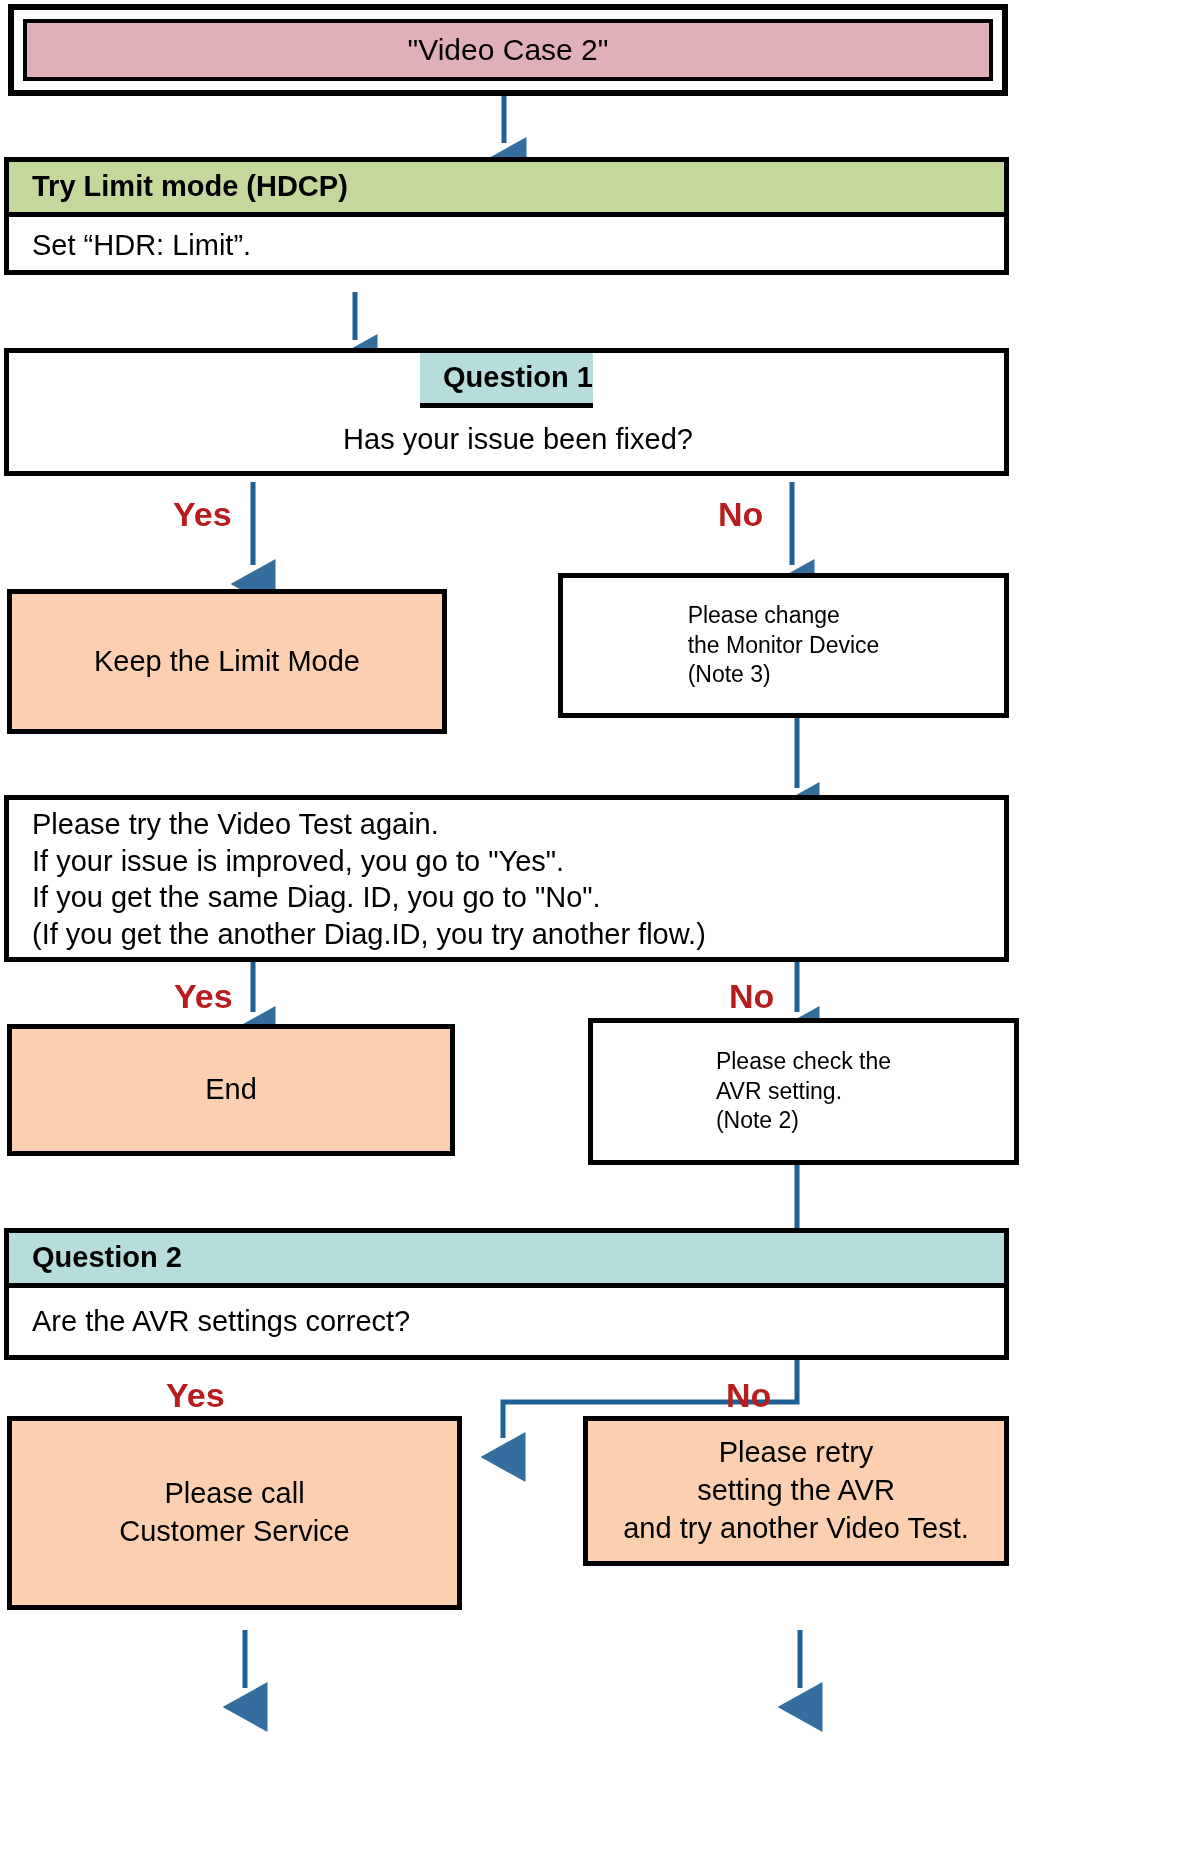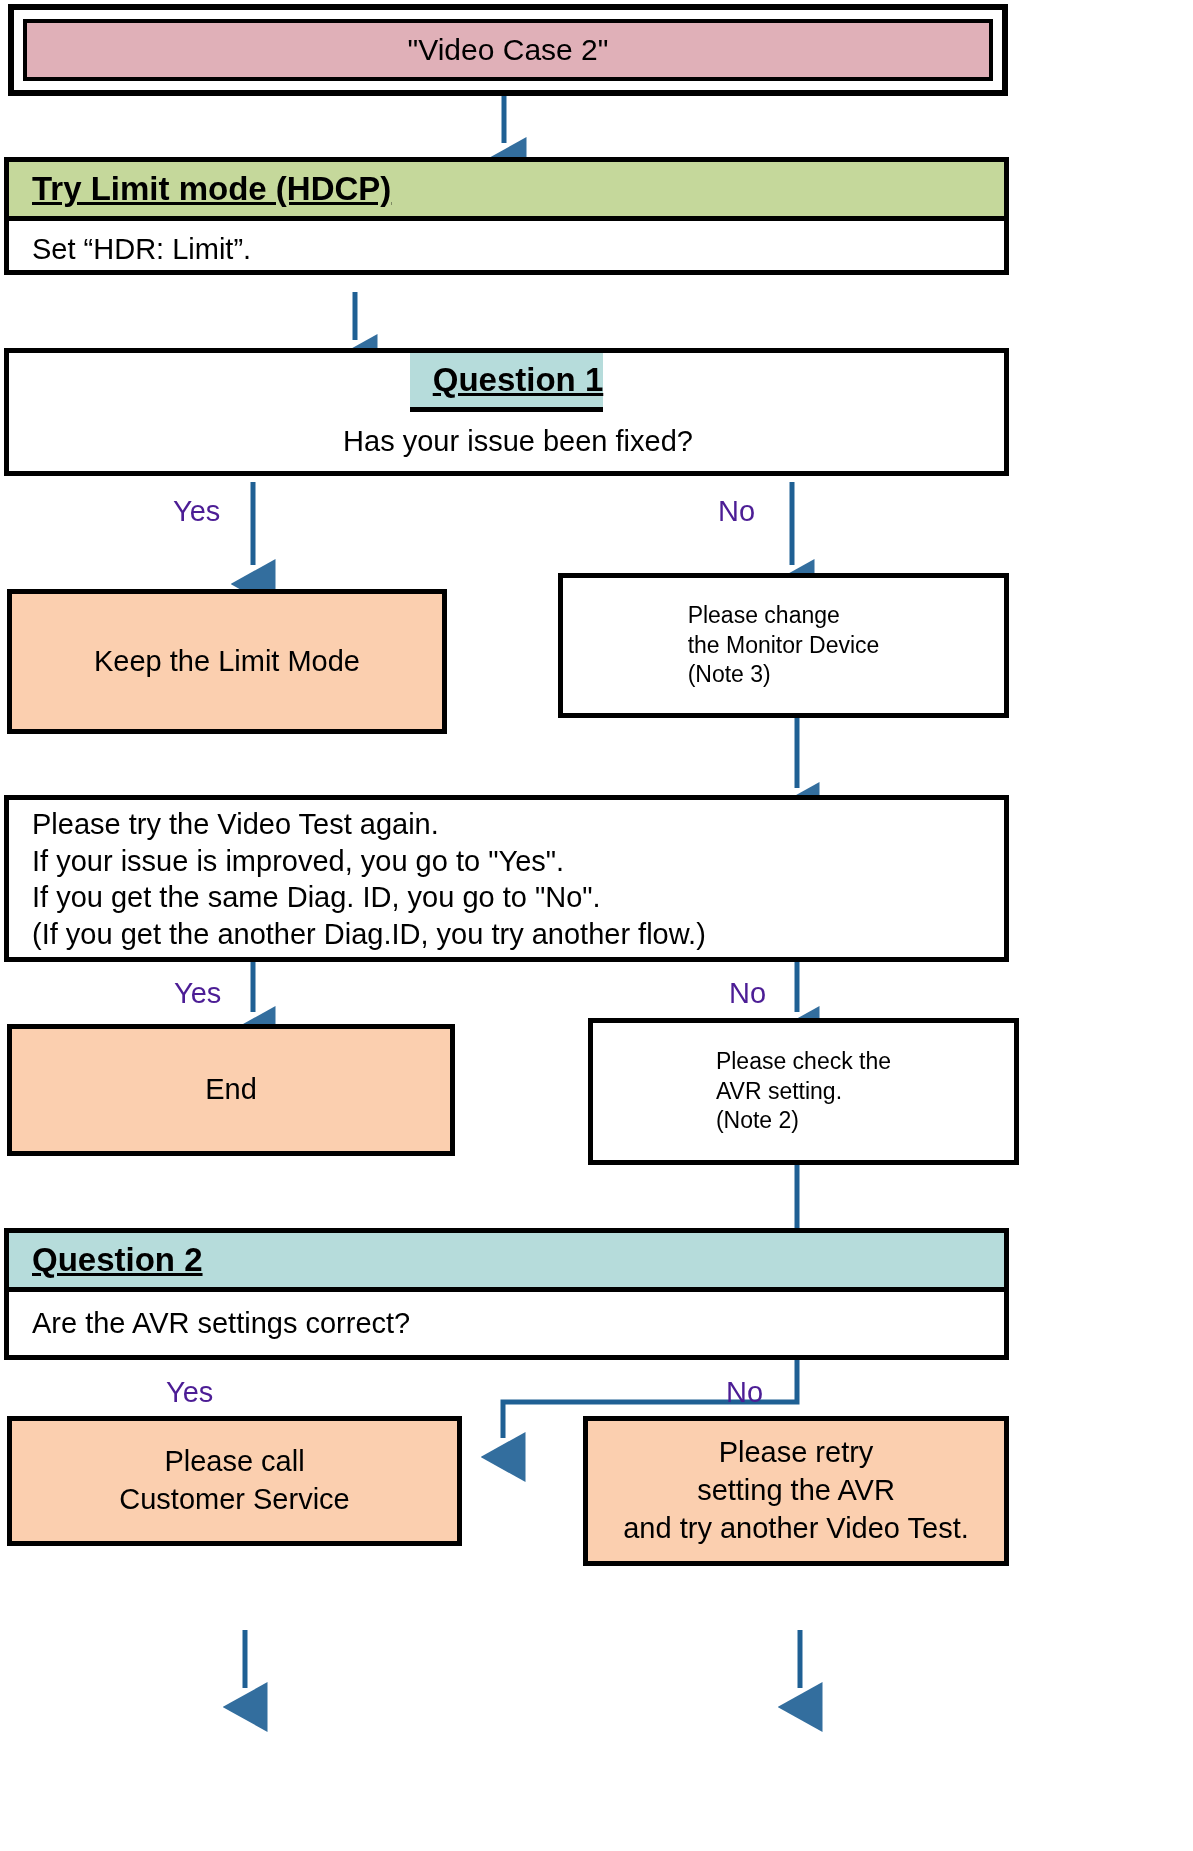"Try Limit mode (HDCP)" .hdr { font-size: 33px -> 29px; text-decoration: underline -> none }
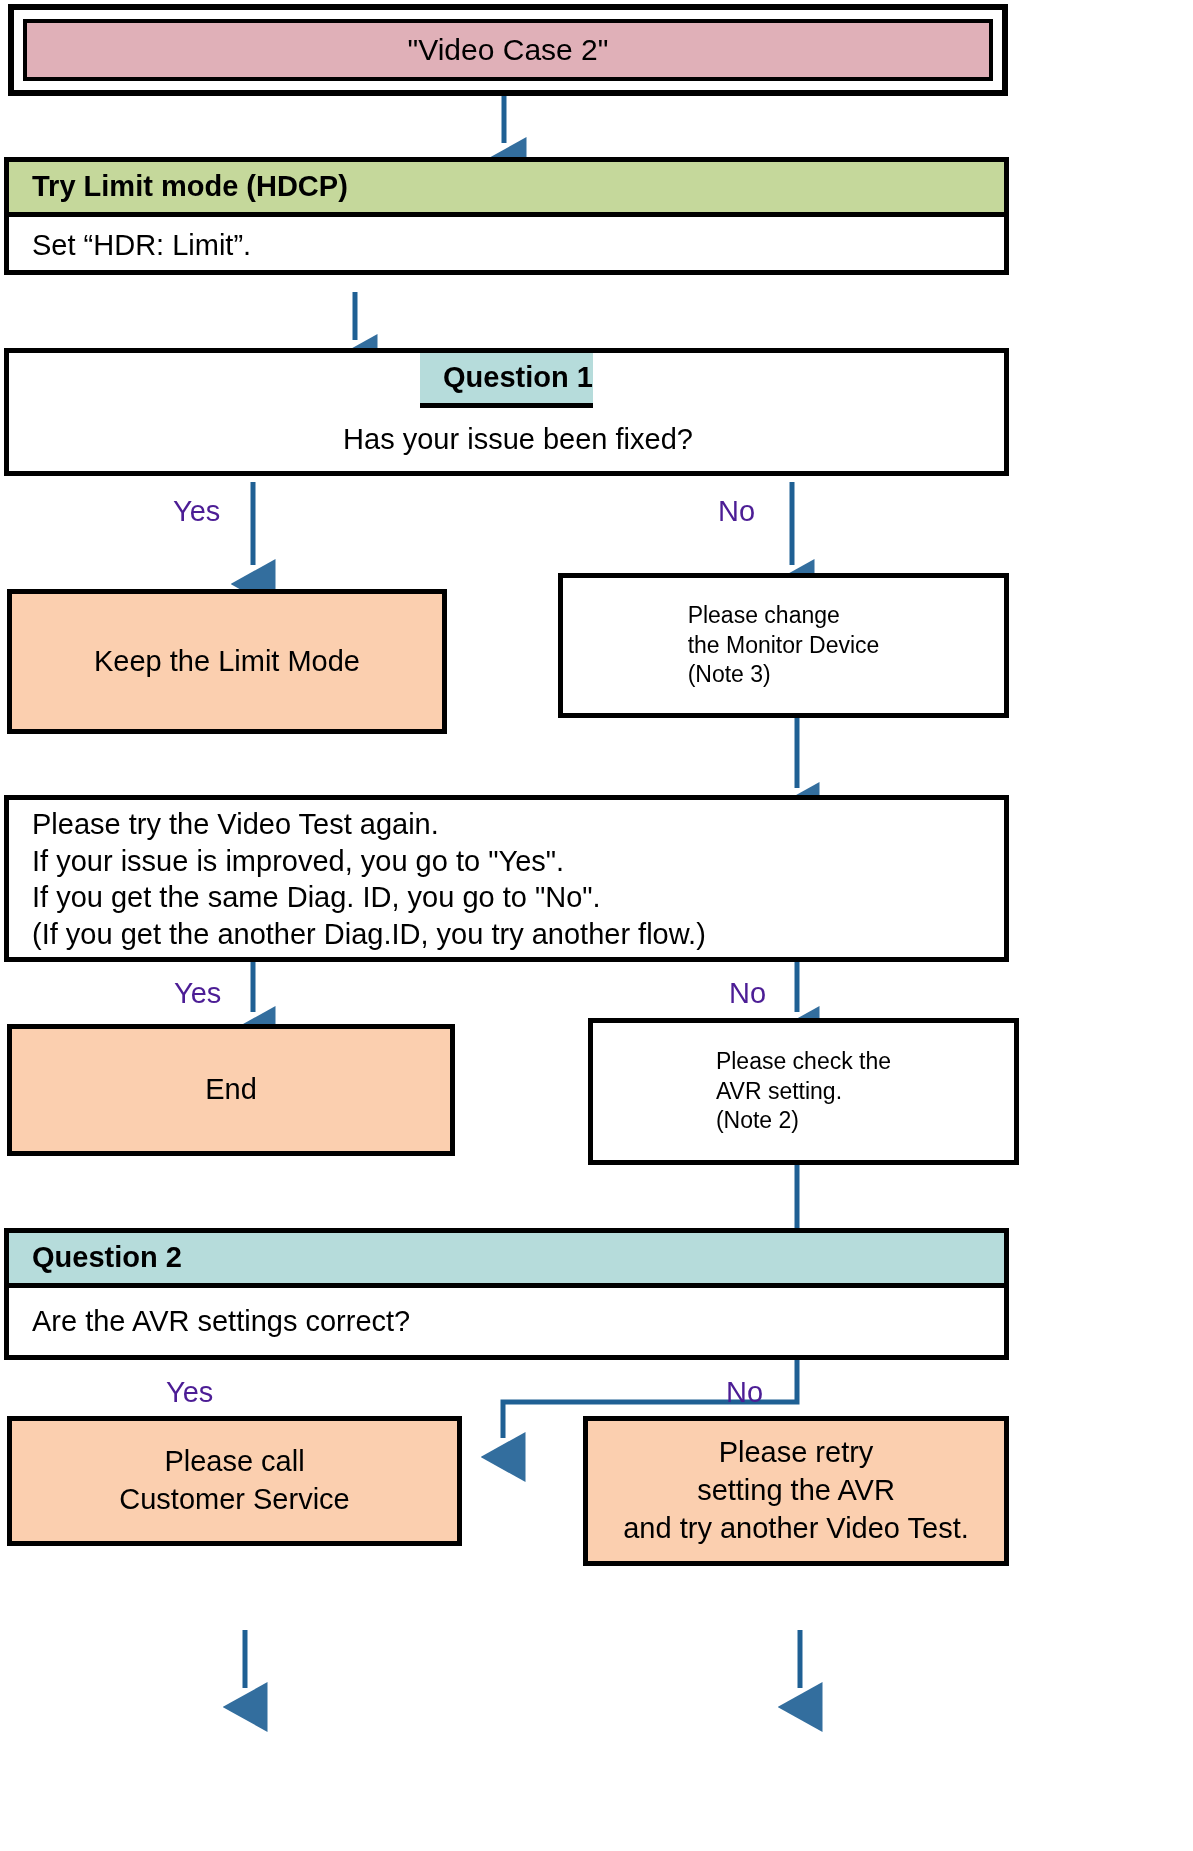"Yes" .edge-label { color: #4c1d95 -> #b91c1c; font-size: 29px -> 34px; font-weight: none -> bold }
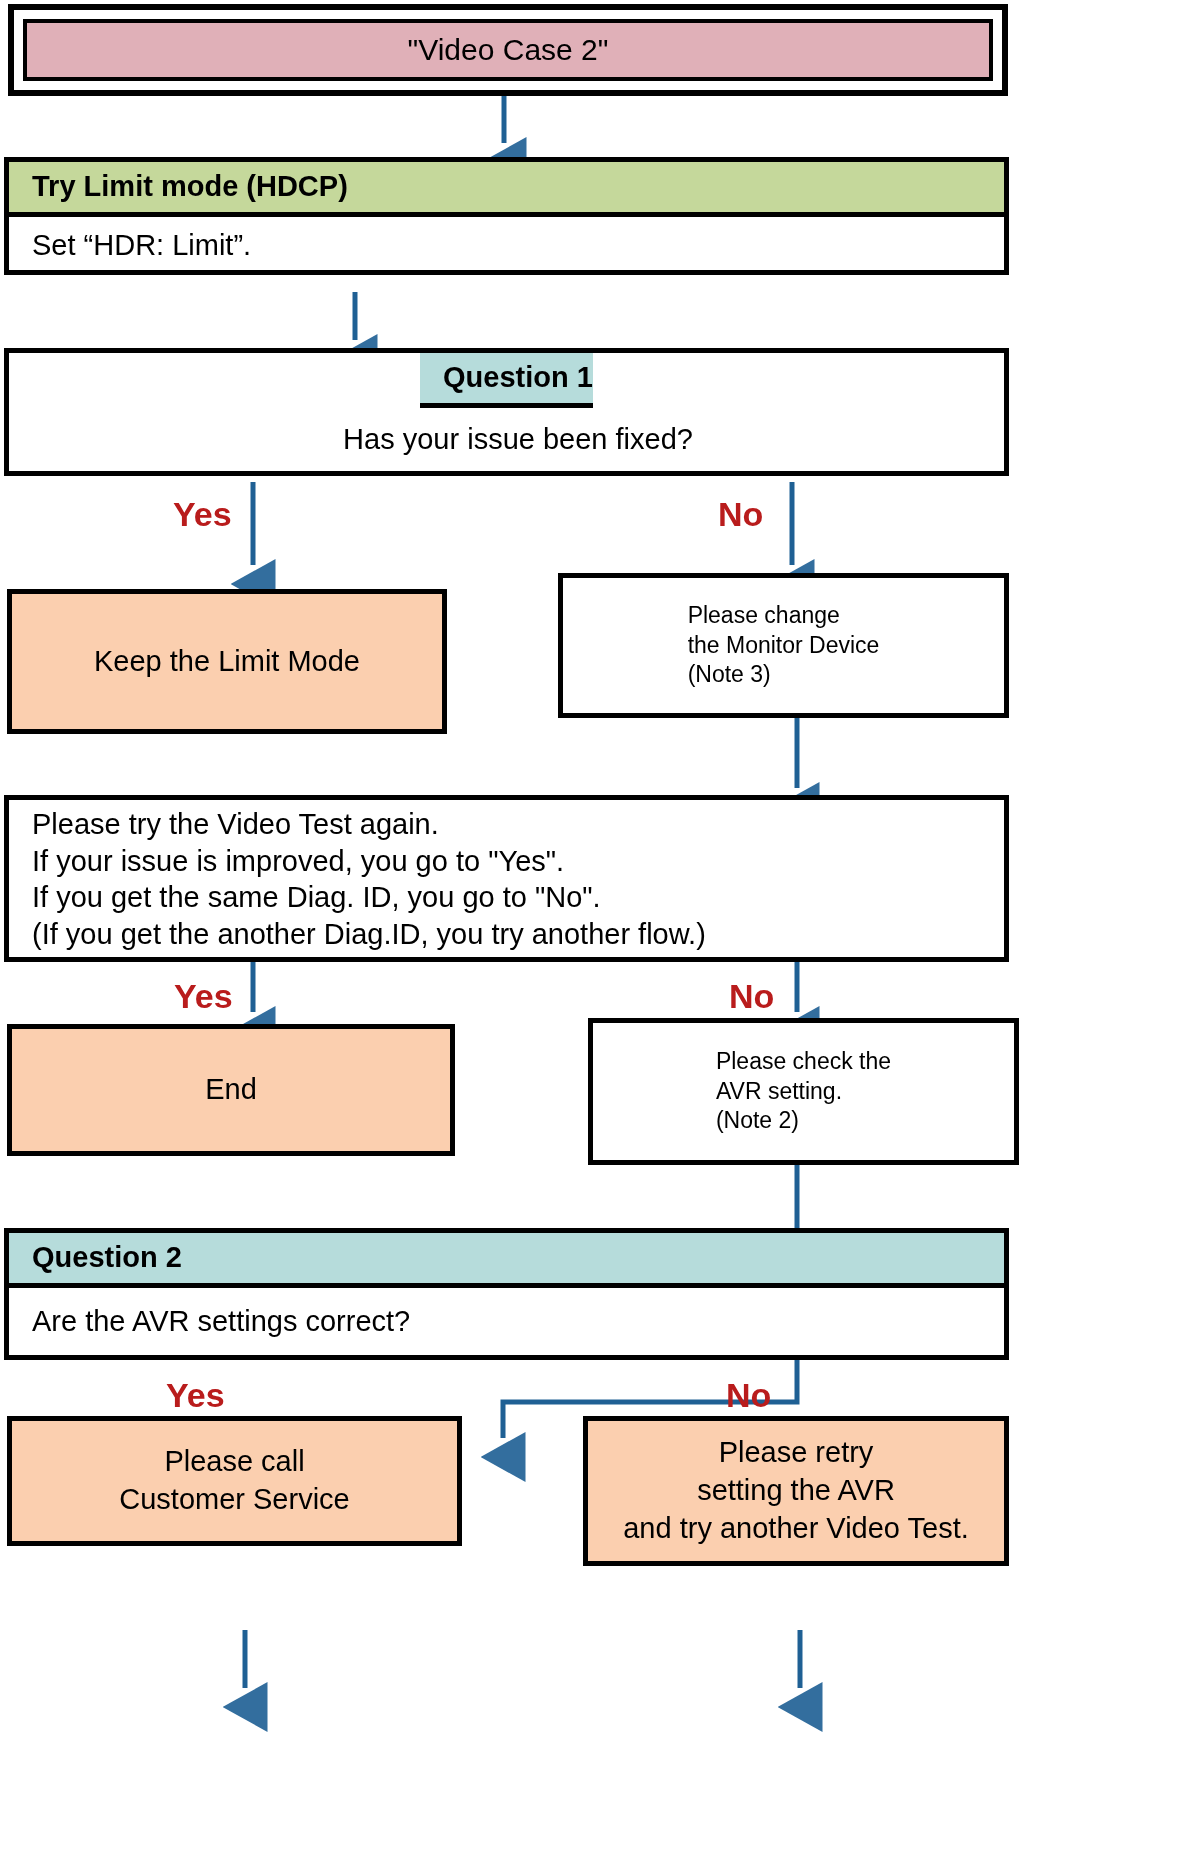"Please call" div.tbox { height: 130px -> 194px }
